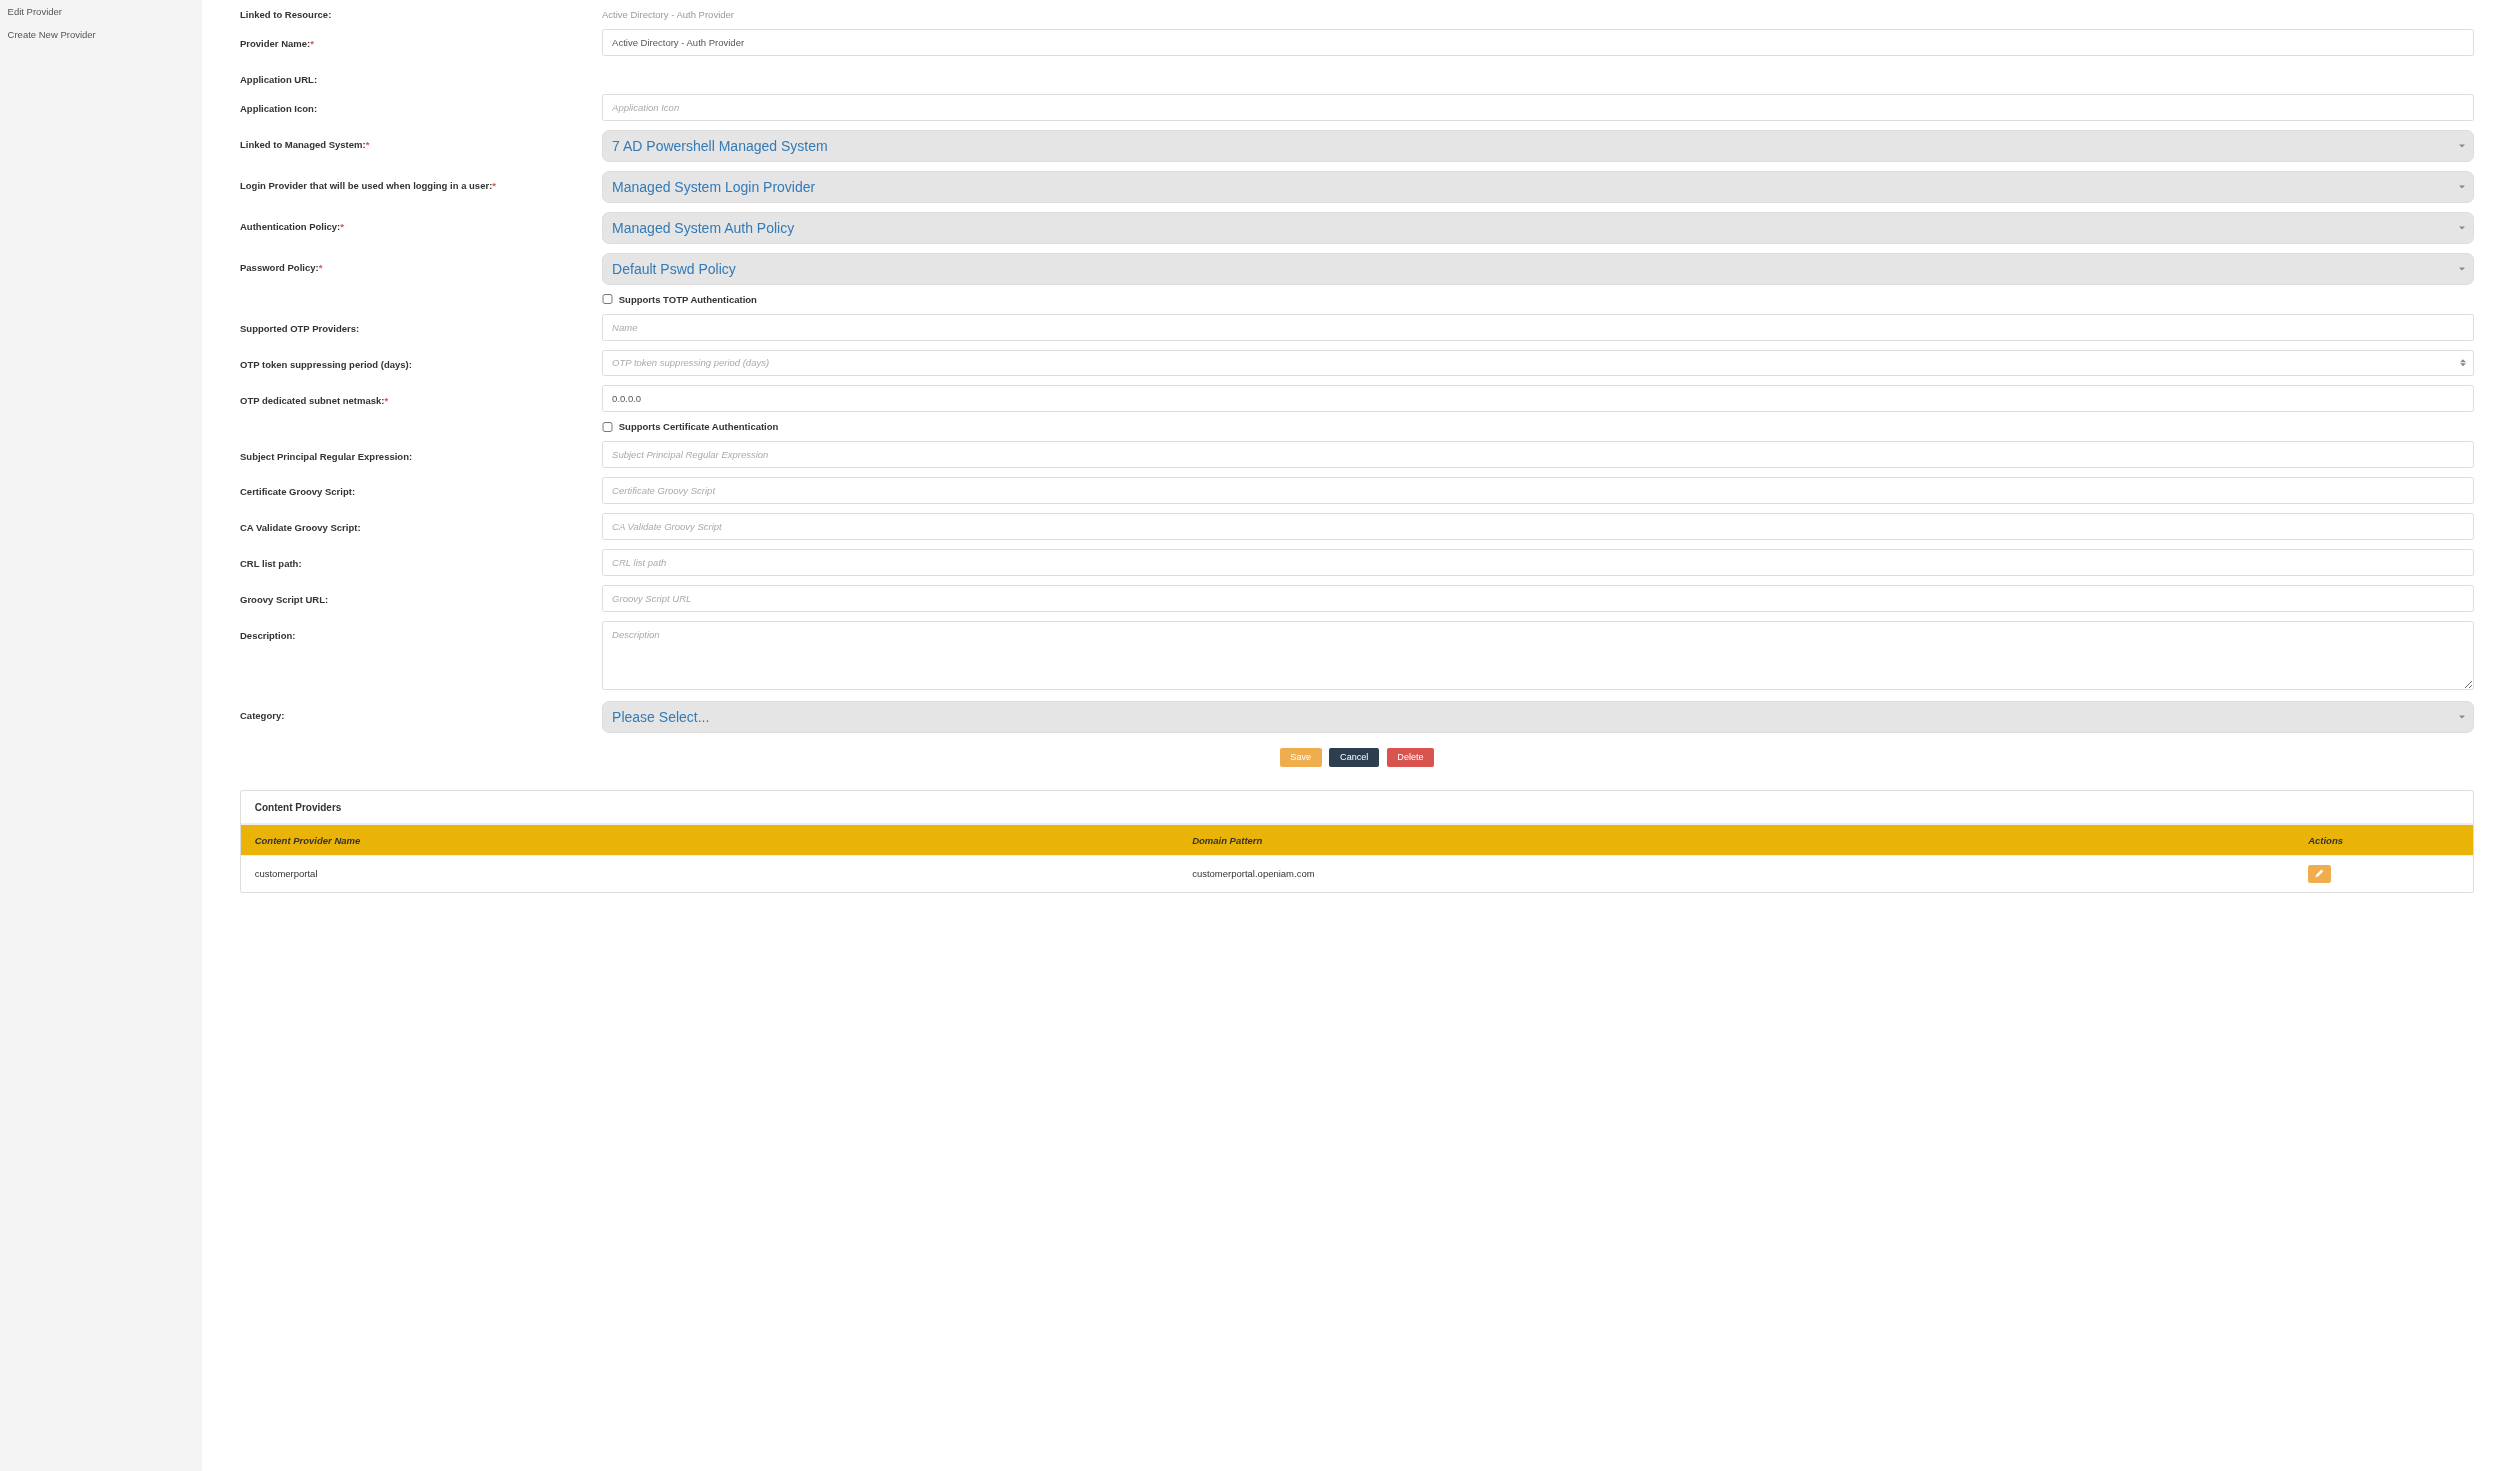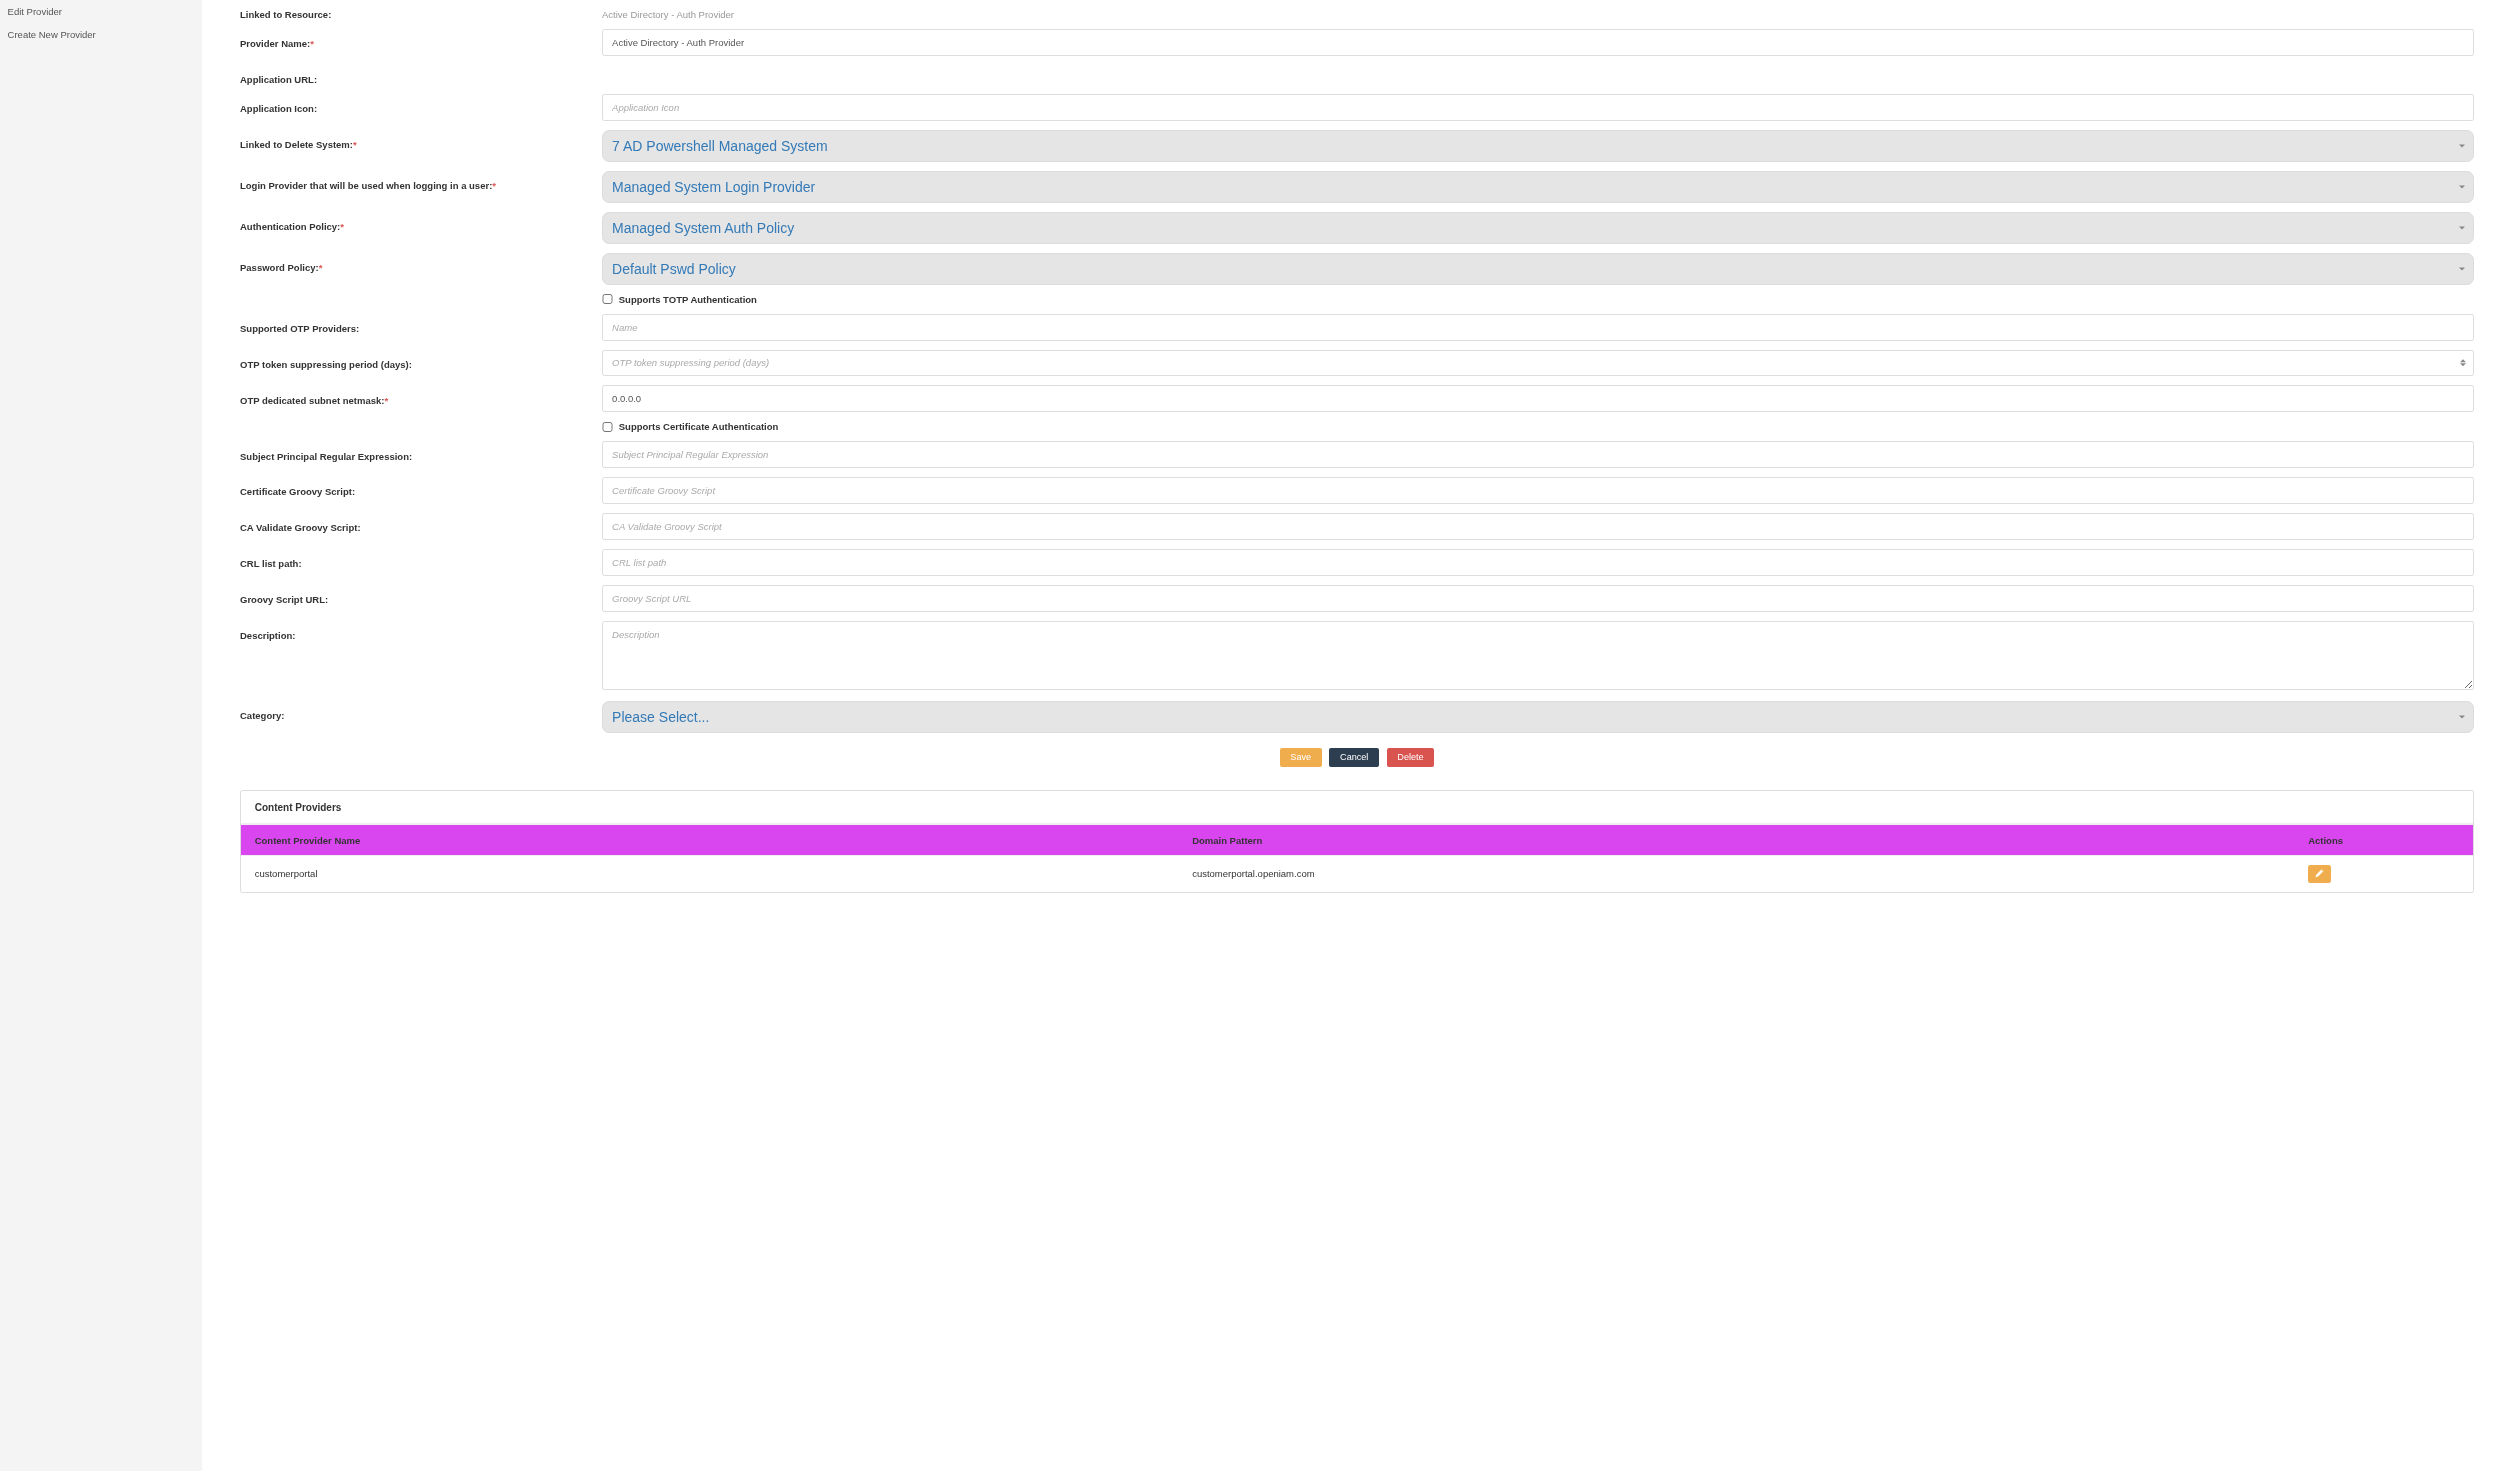"Linked to Delete System:" span { text: Delete -> Managed }
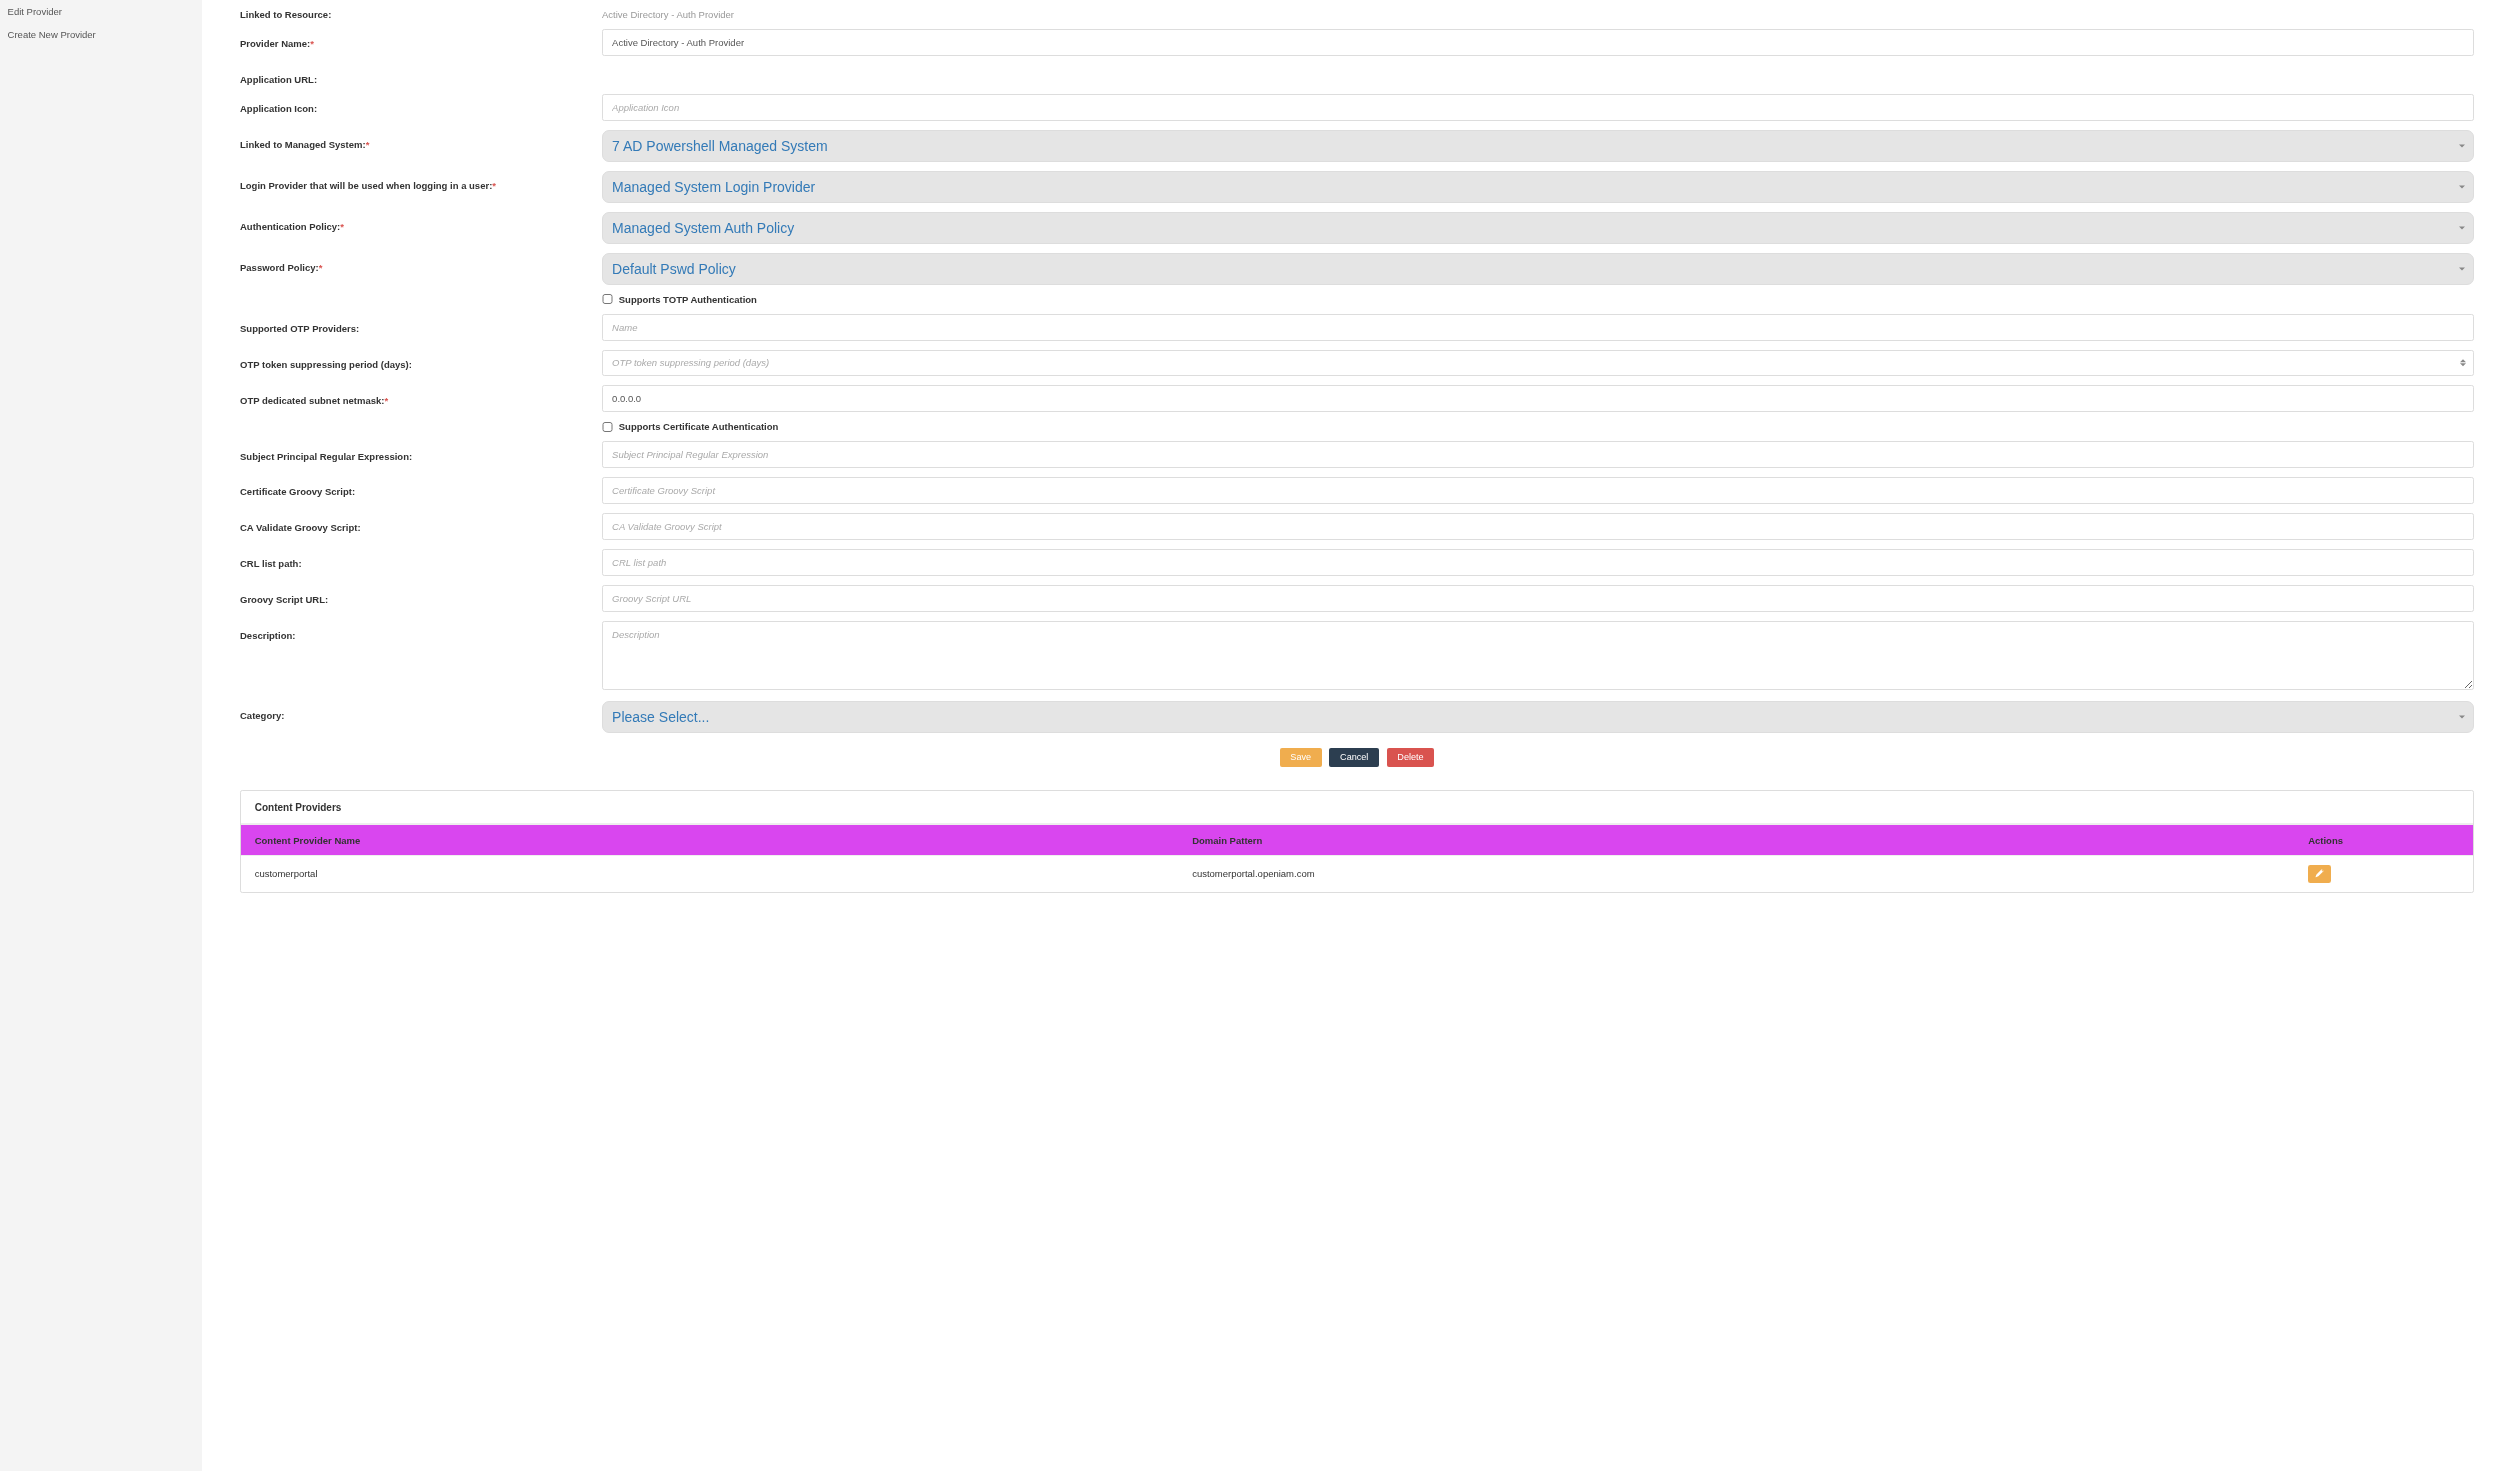"Content Provider Name" th { background: #d946ef -> #eab308; font-style: none -> italic }
